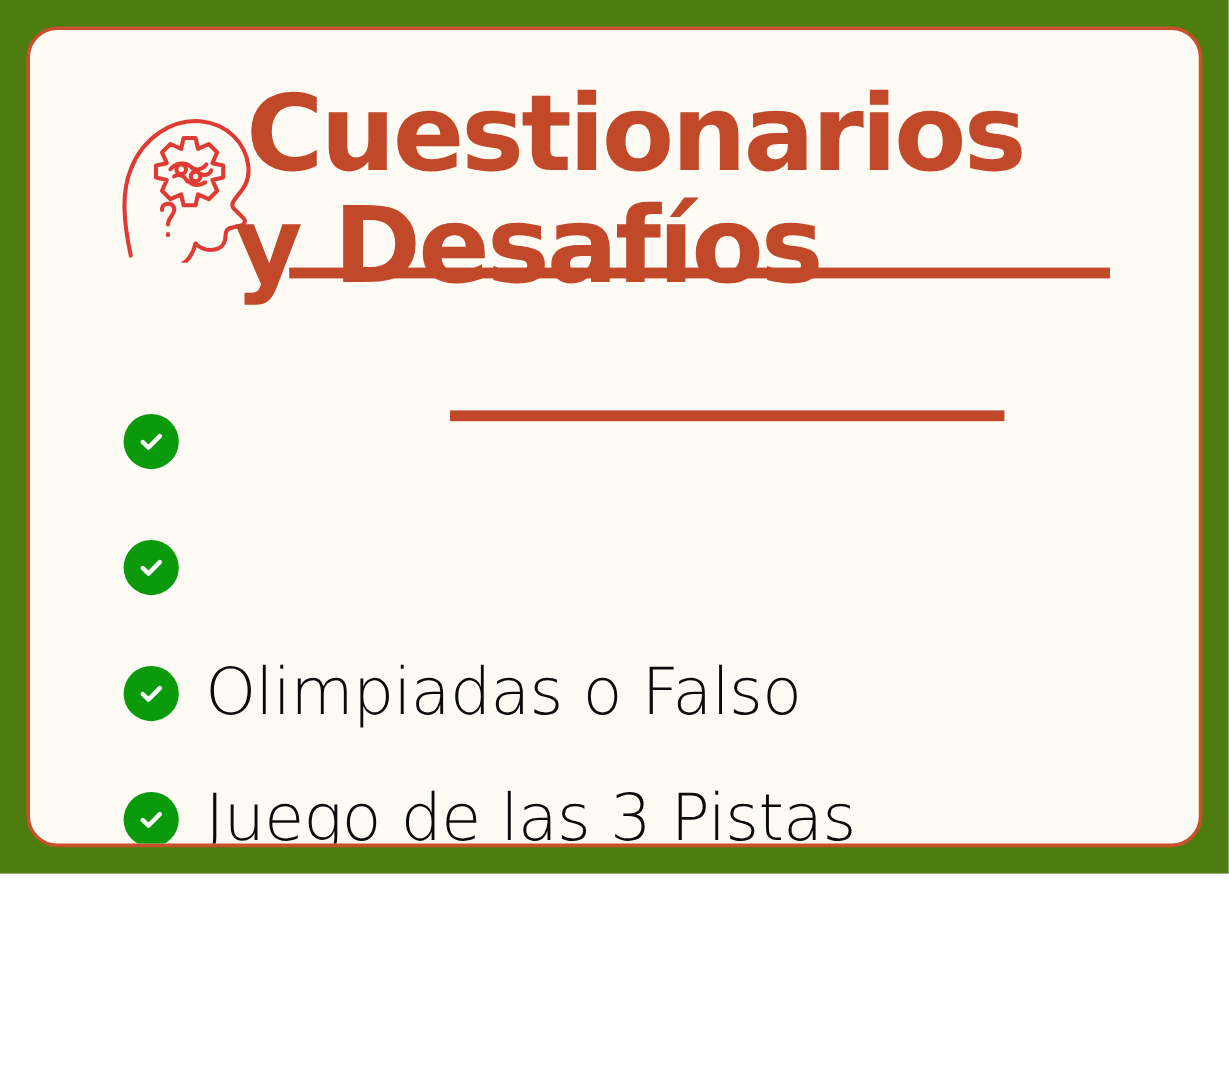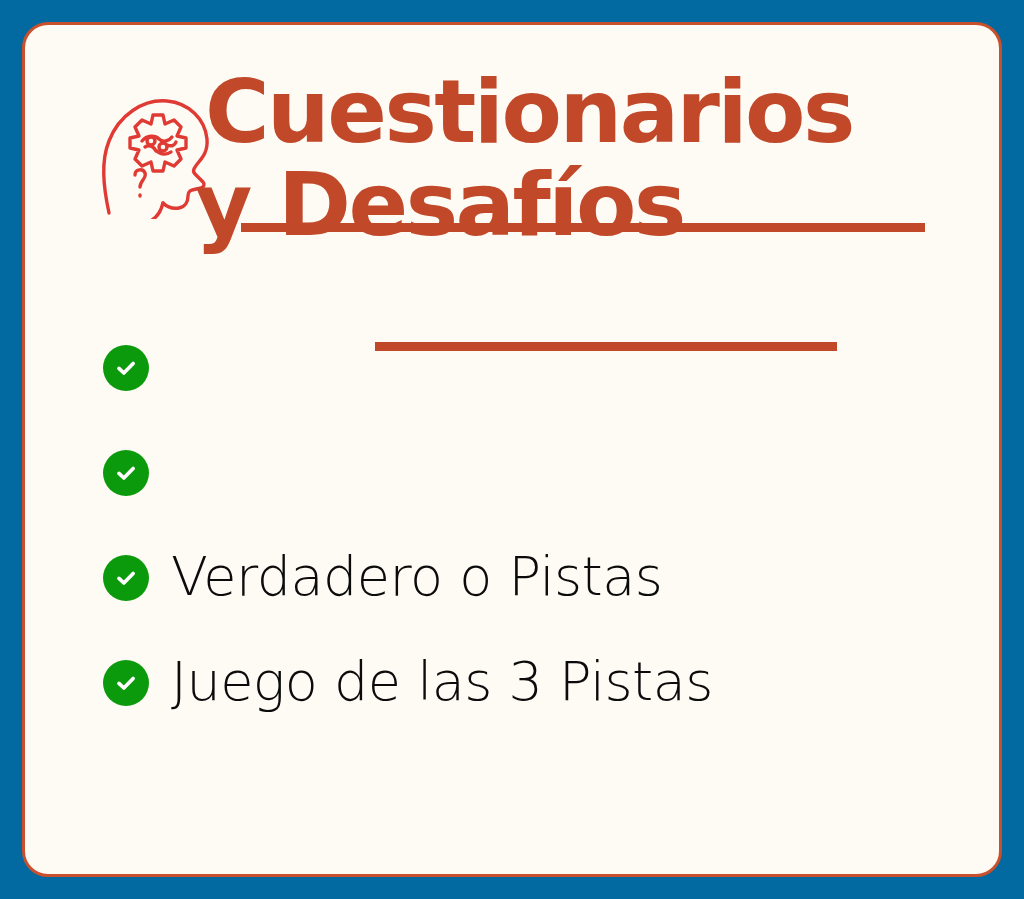"Cuestionarios" #card-frame { background: #0369a1 -> #4d7c0f; height: 899px -> 728px }
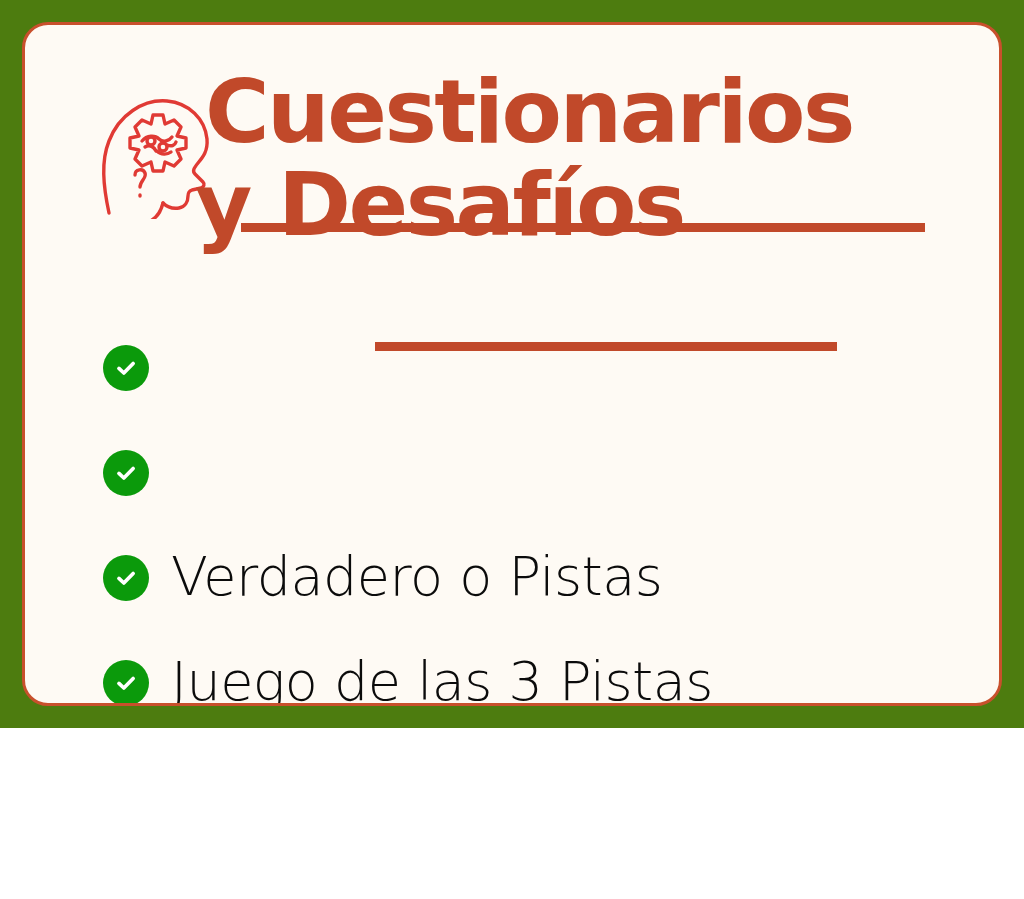"Verdadero o Pistas" span.feature-label { text: Verdadero o Pistas -> Olimpiadas o Falso }
